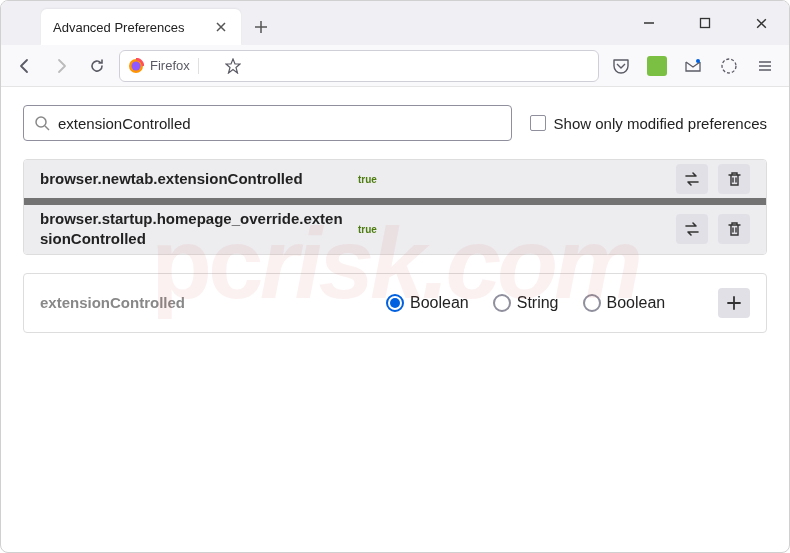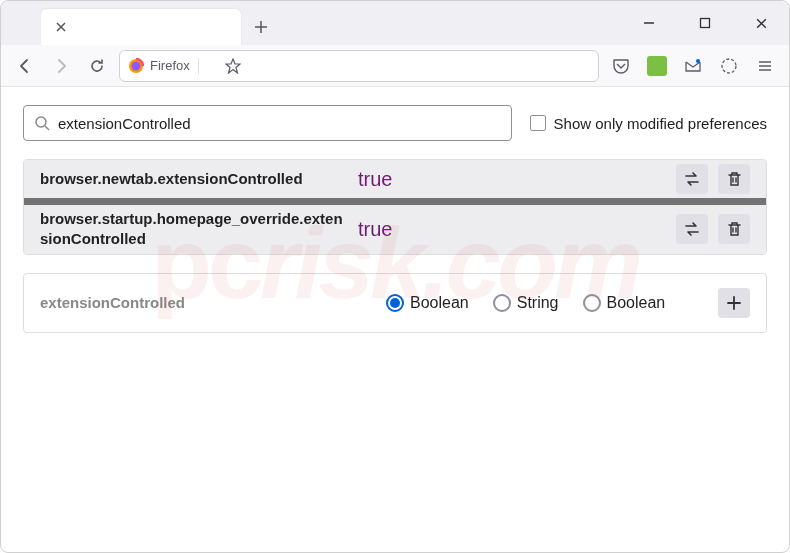"Advanced Preferences" span.tab-title { html: none -> <span>Advanced Preferences</span> }
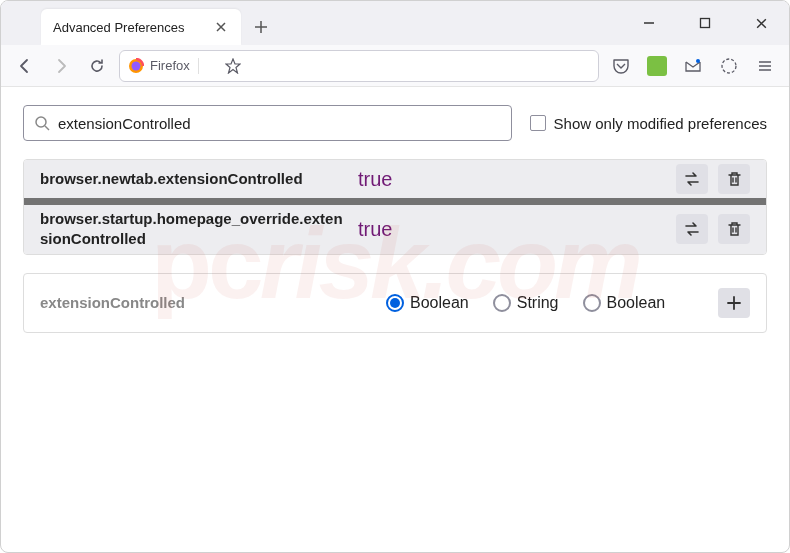"true" .pref-val { color: #701a75 -> #4d7c0f; font-size: 20px -> 10px; font-weight: 400 -> 700 }
